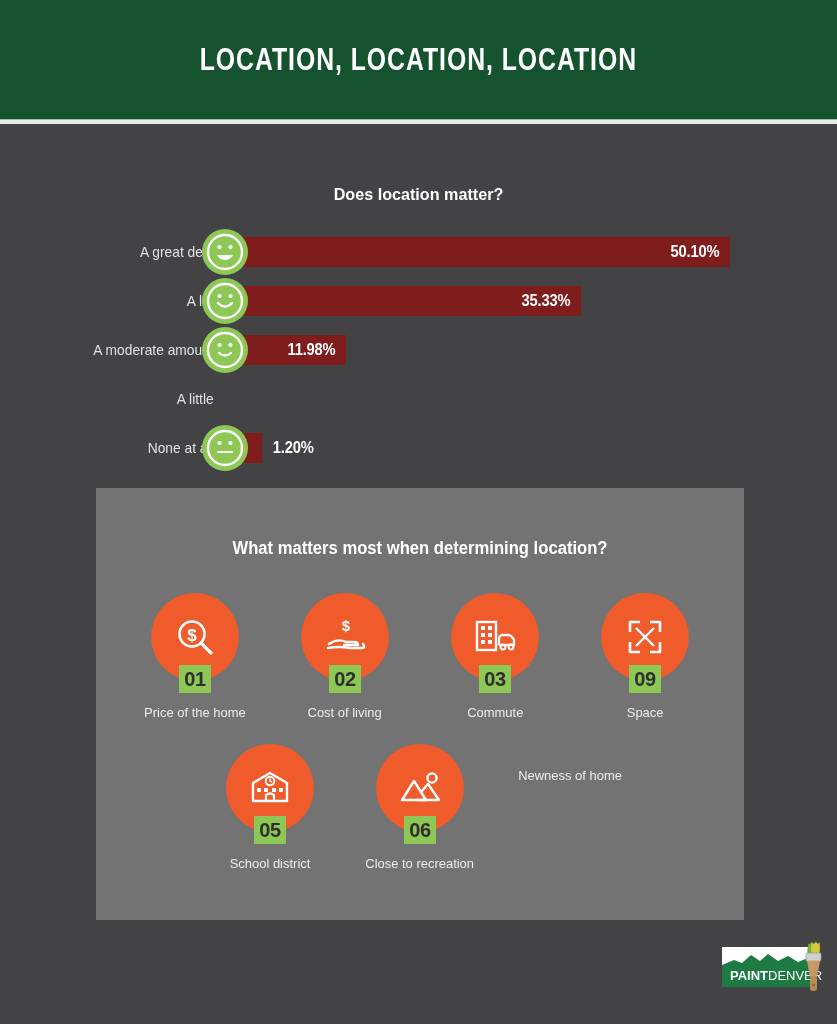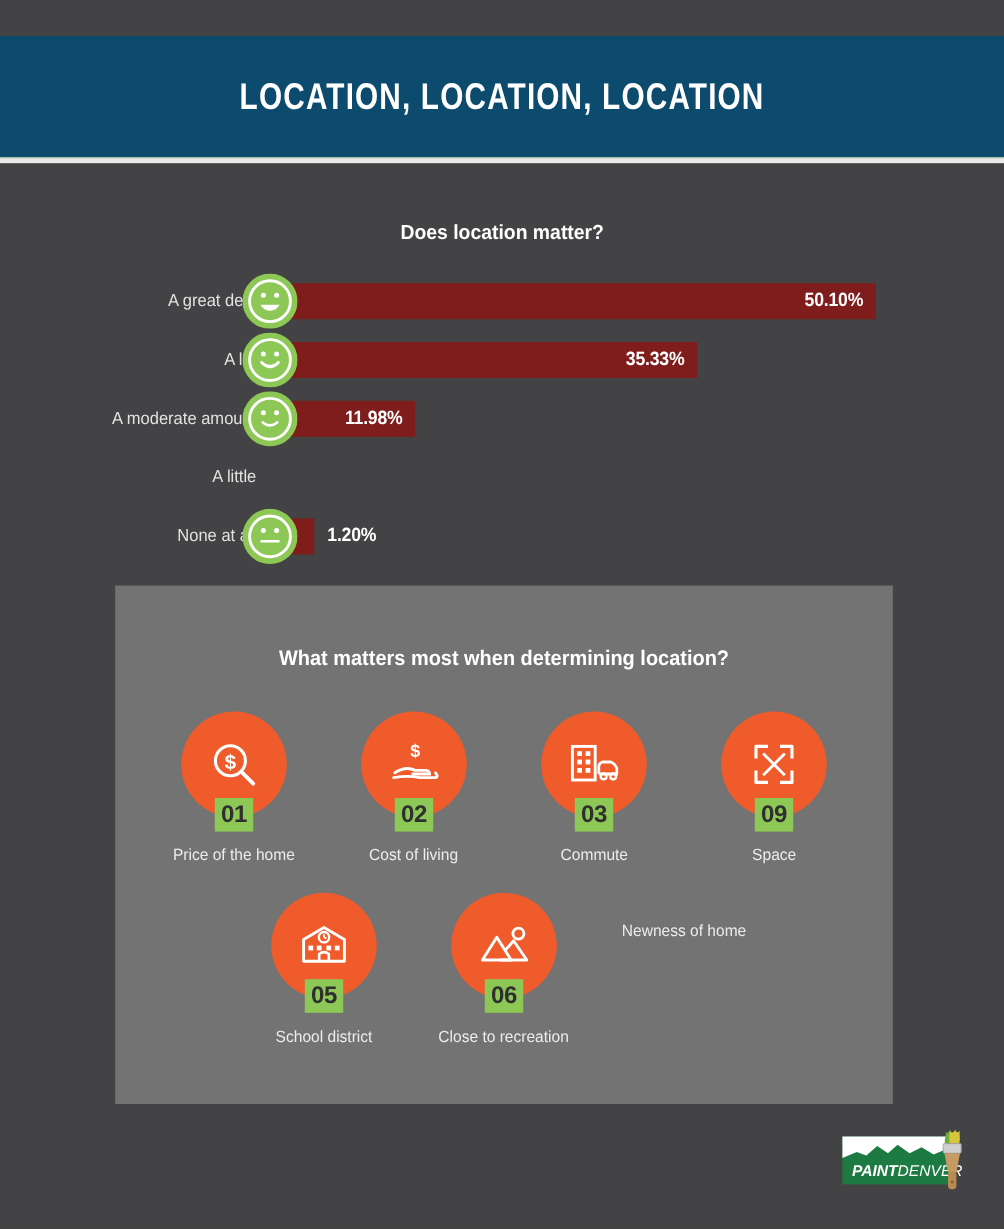"LOCATION, LOCATION, LOCATION" .header { background: #0c4a6e -> #14532d; height: 101px -> 119px; margin-top: 30px -> none }
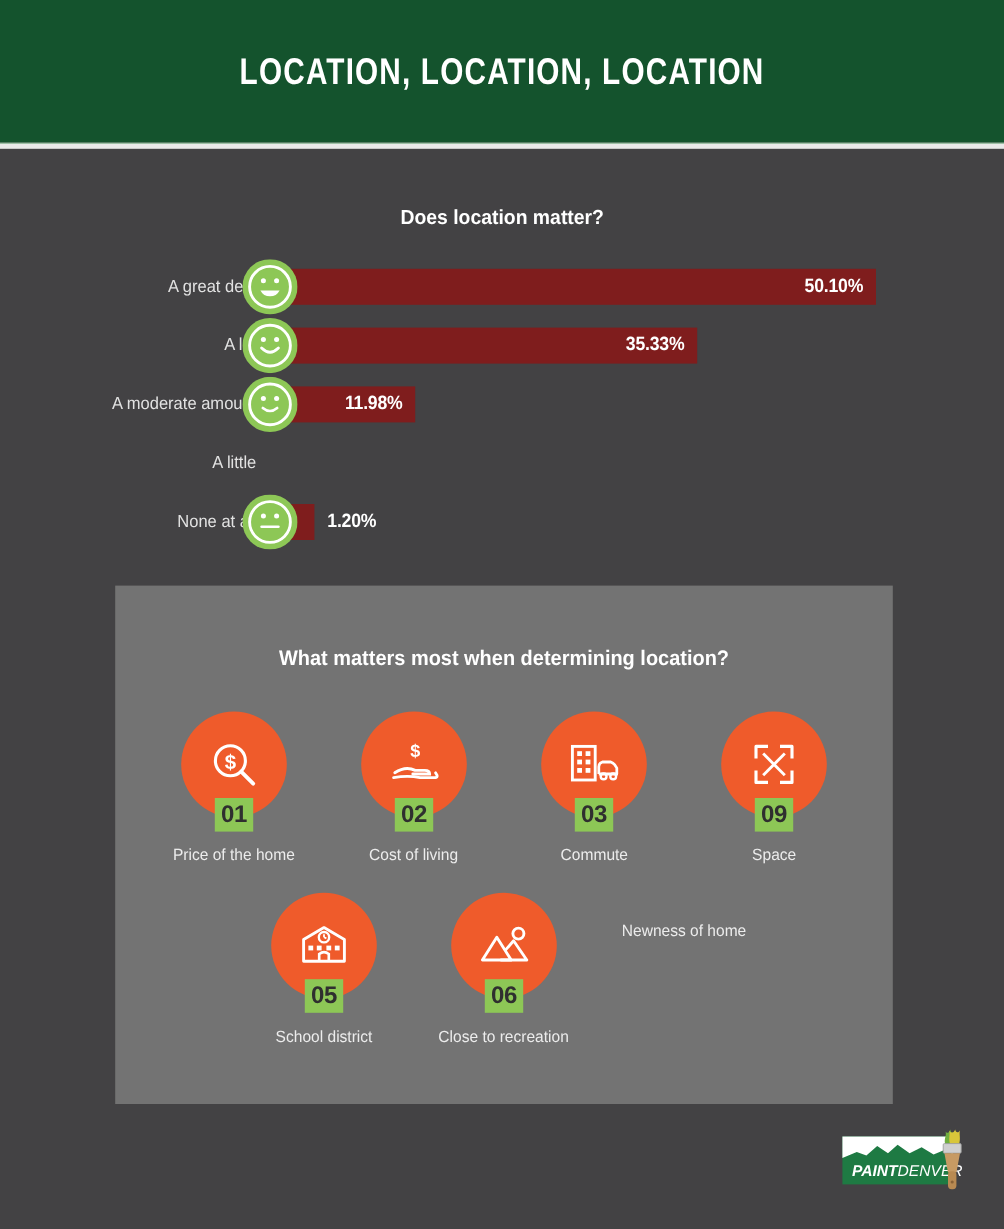"Does location matter?" .chart-section { padding-top: 48px -> 61px }
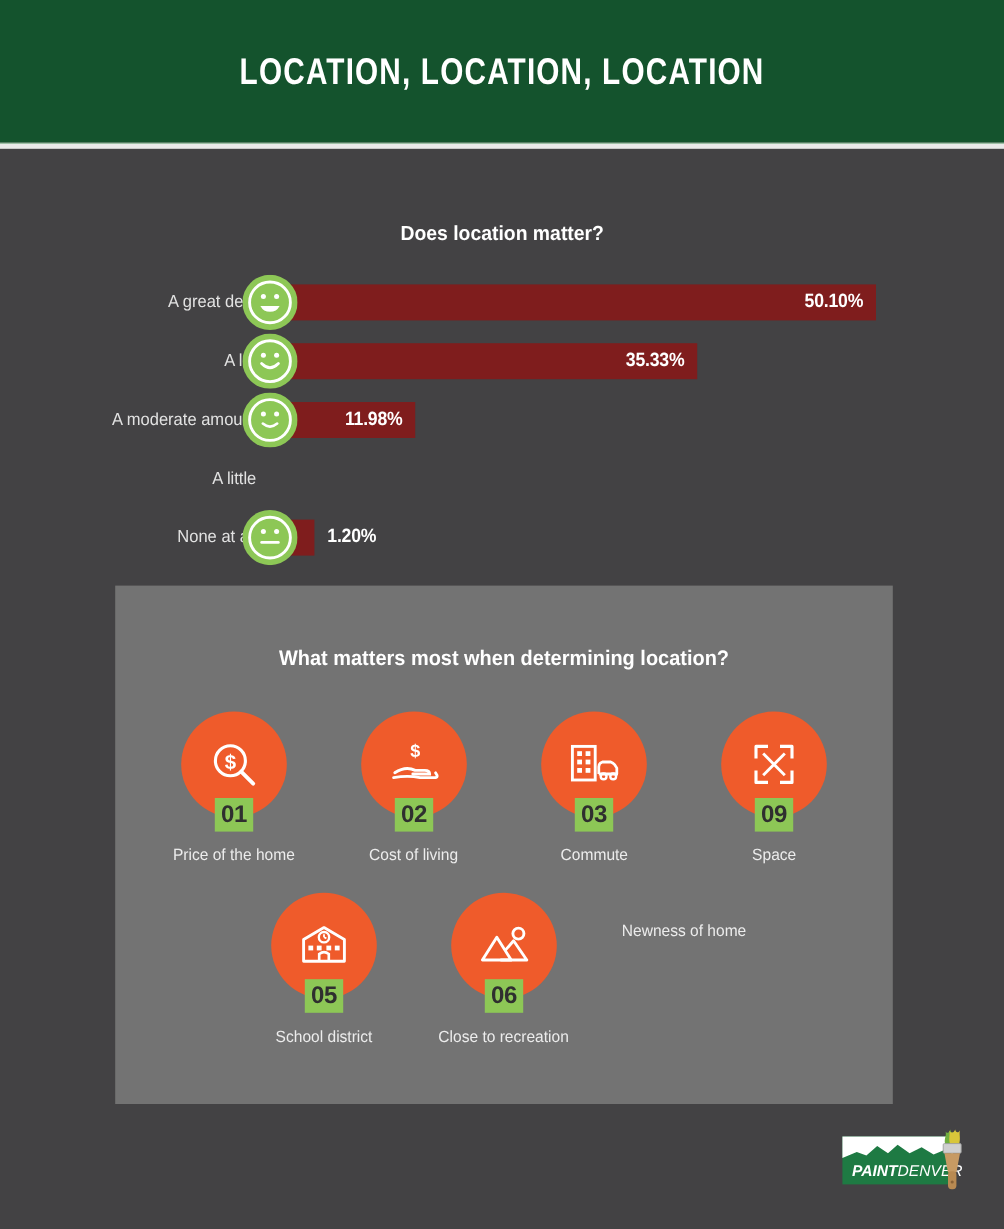"PAINT" .logo { font-style: italic -> none; left: 700px -> 720px }
